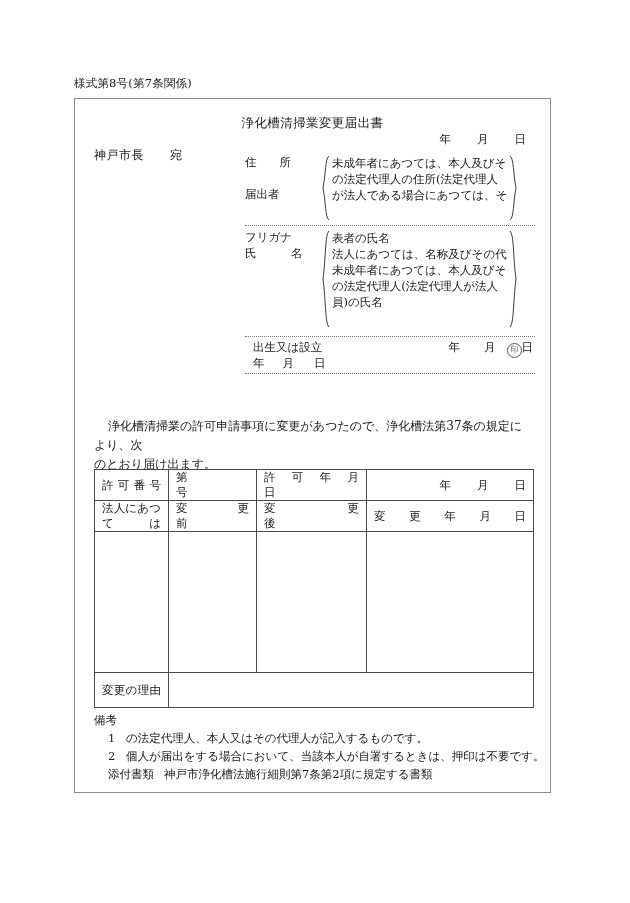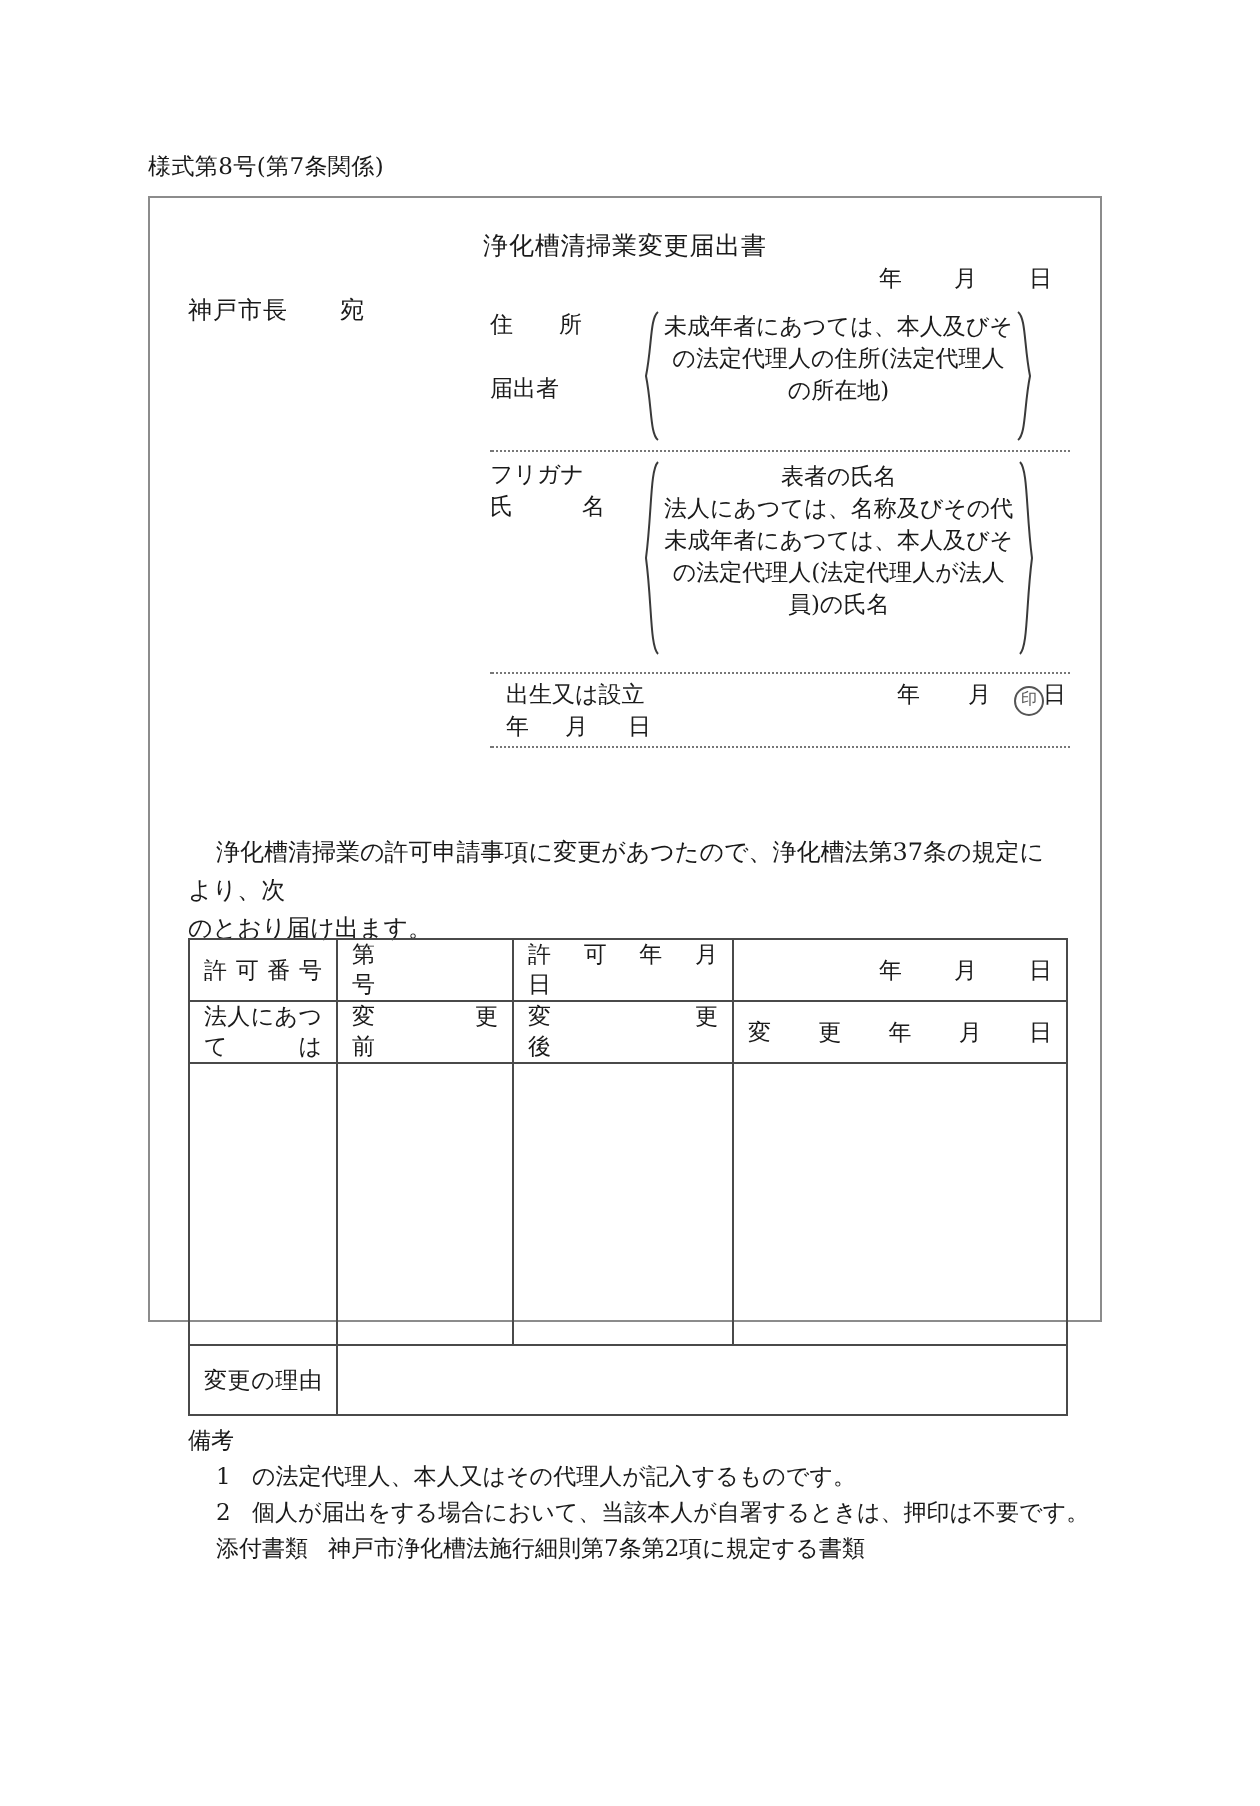"浄化槽清掃業変更届出書" .sheet { height: 563px -> 695px }
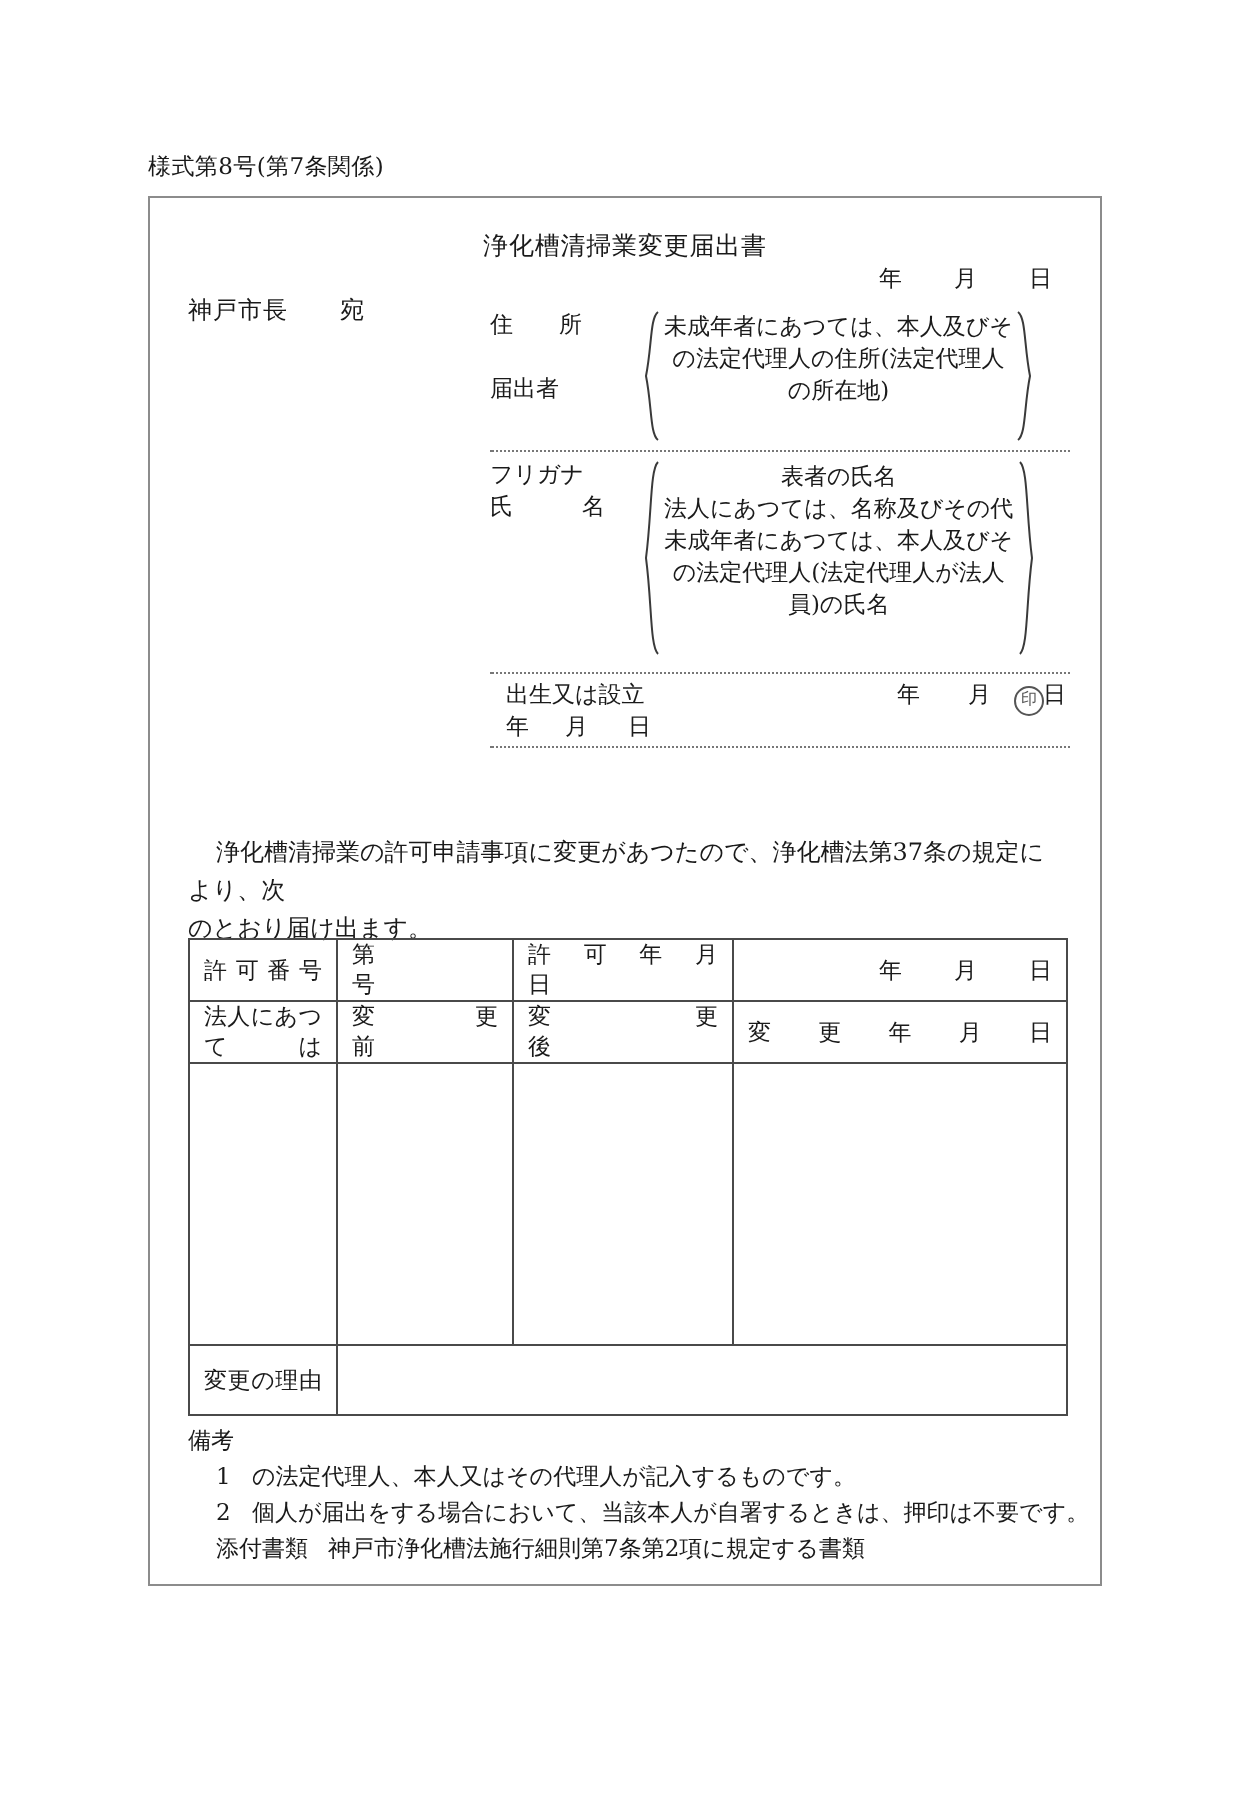"未成年者にあつては、本人及びそ" .brace-text { text-align: center -> none }
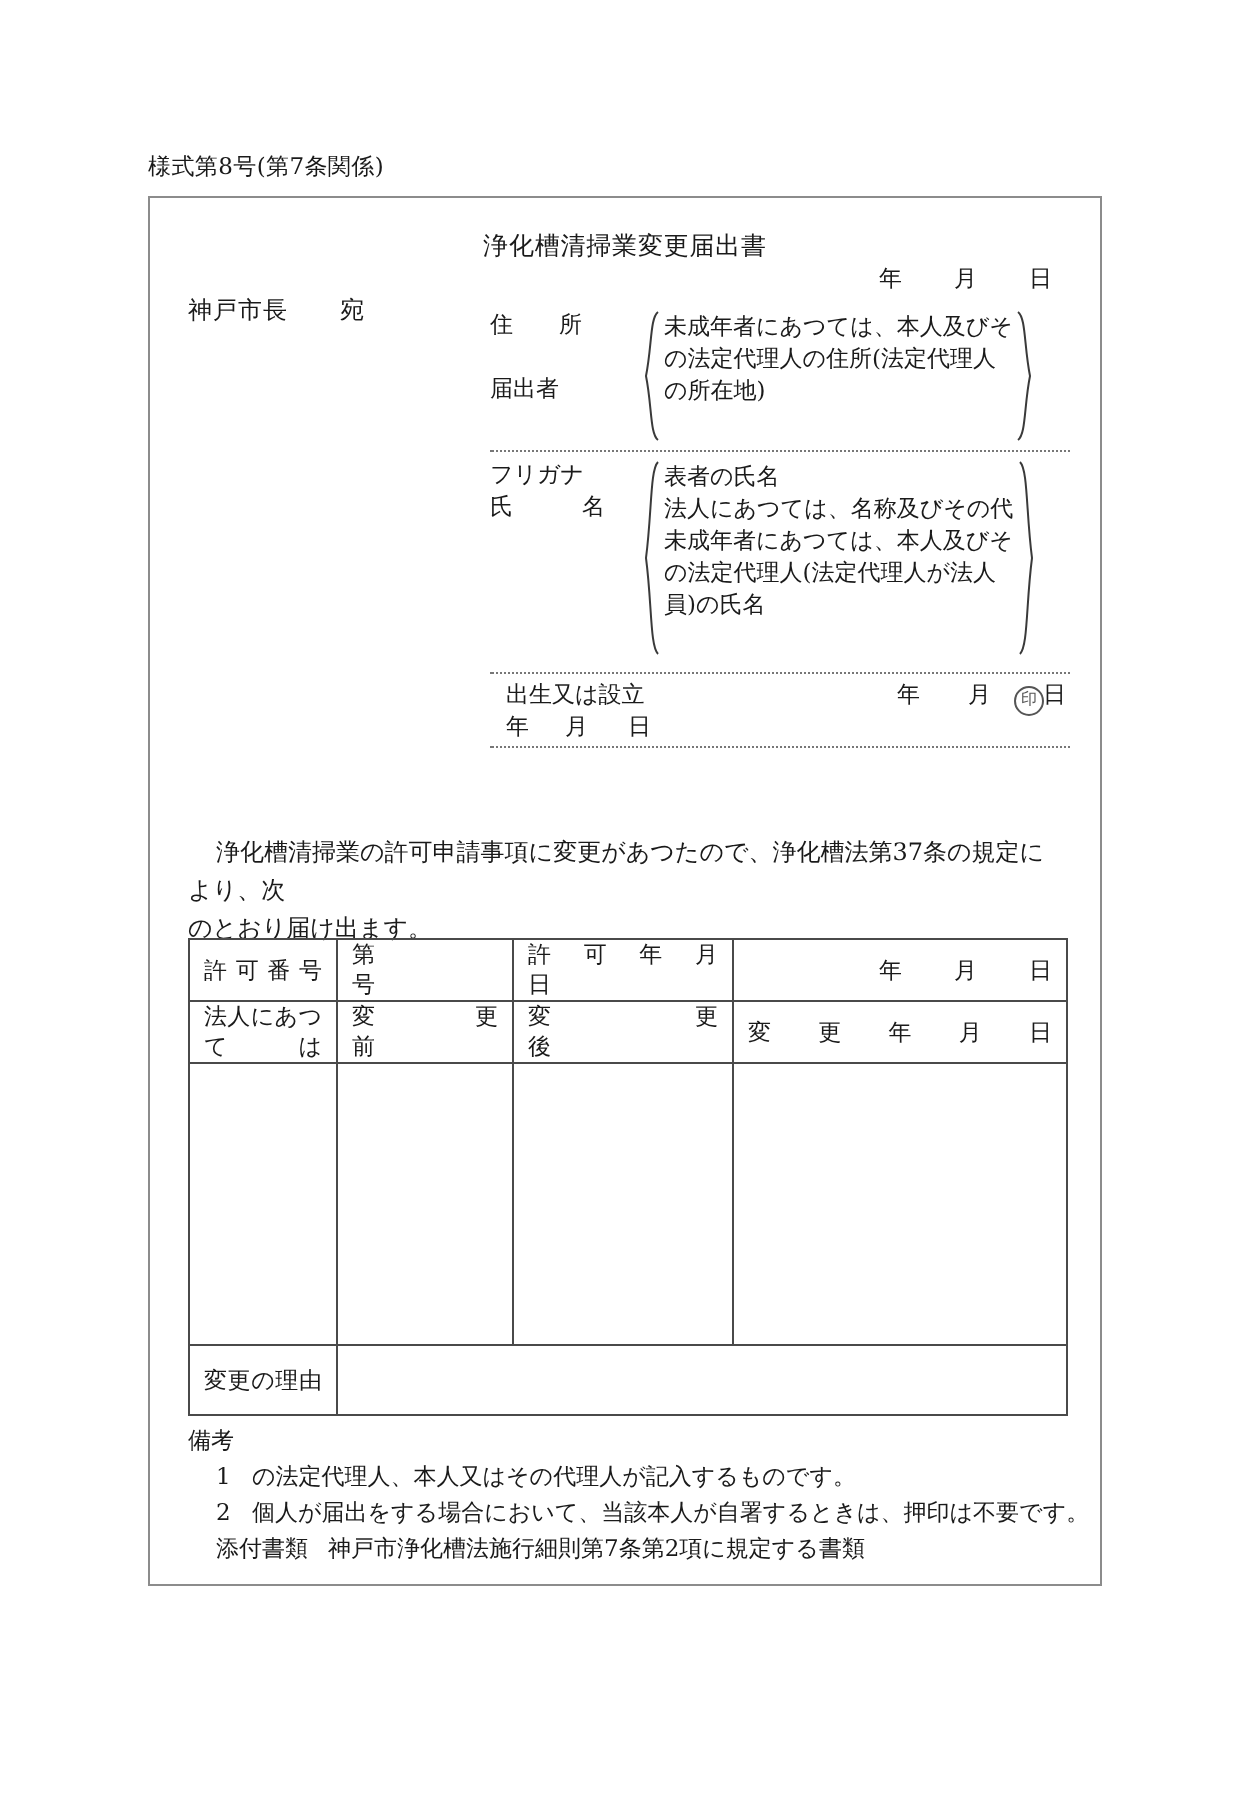"が法人である場合にあつては、そ" div { html: none -> <div>が法人である場合にあつては、そ</div> }
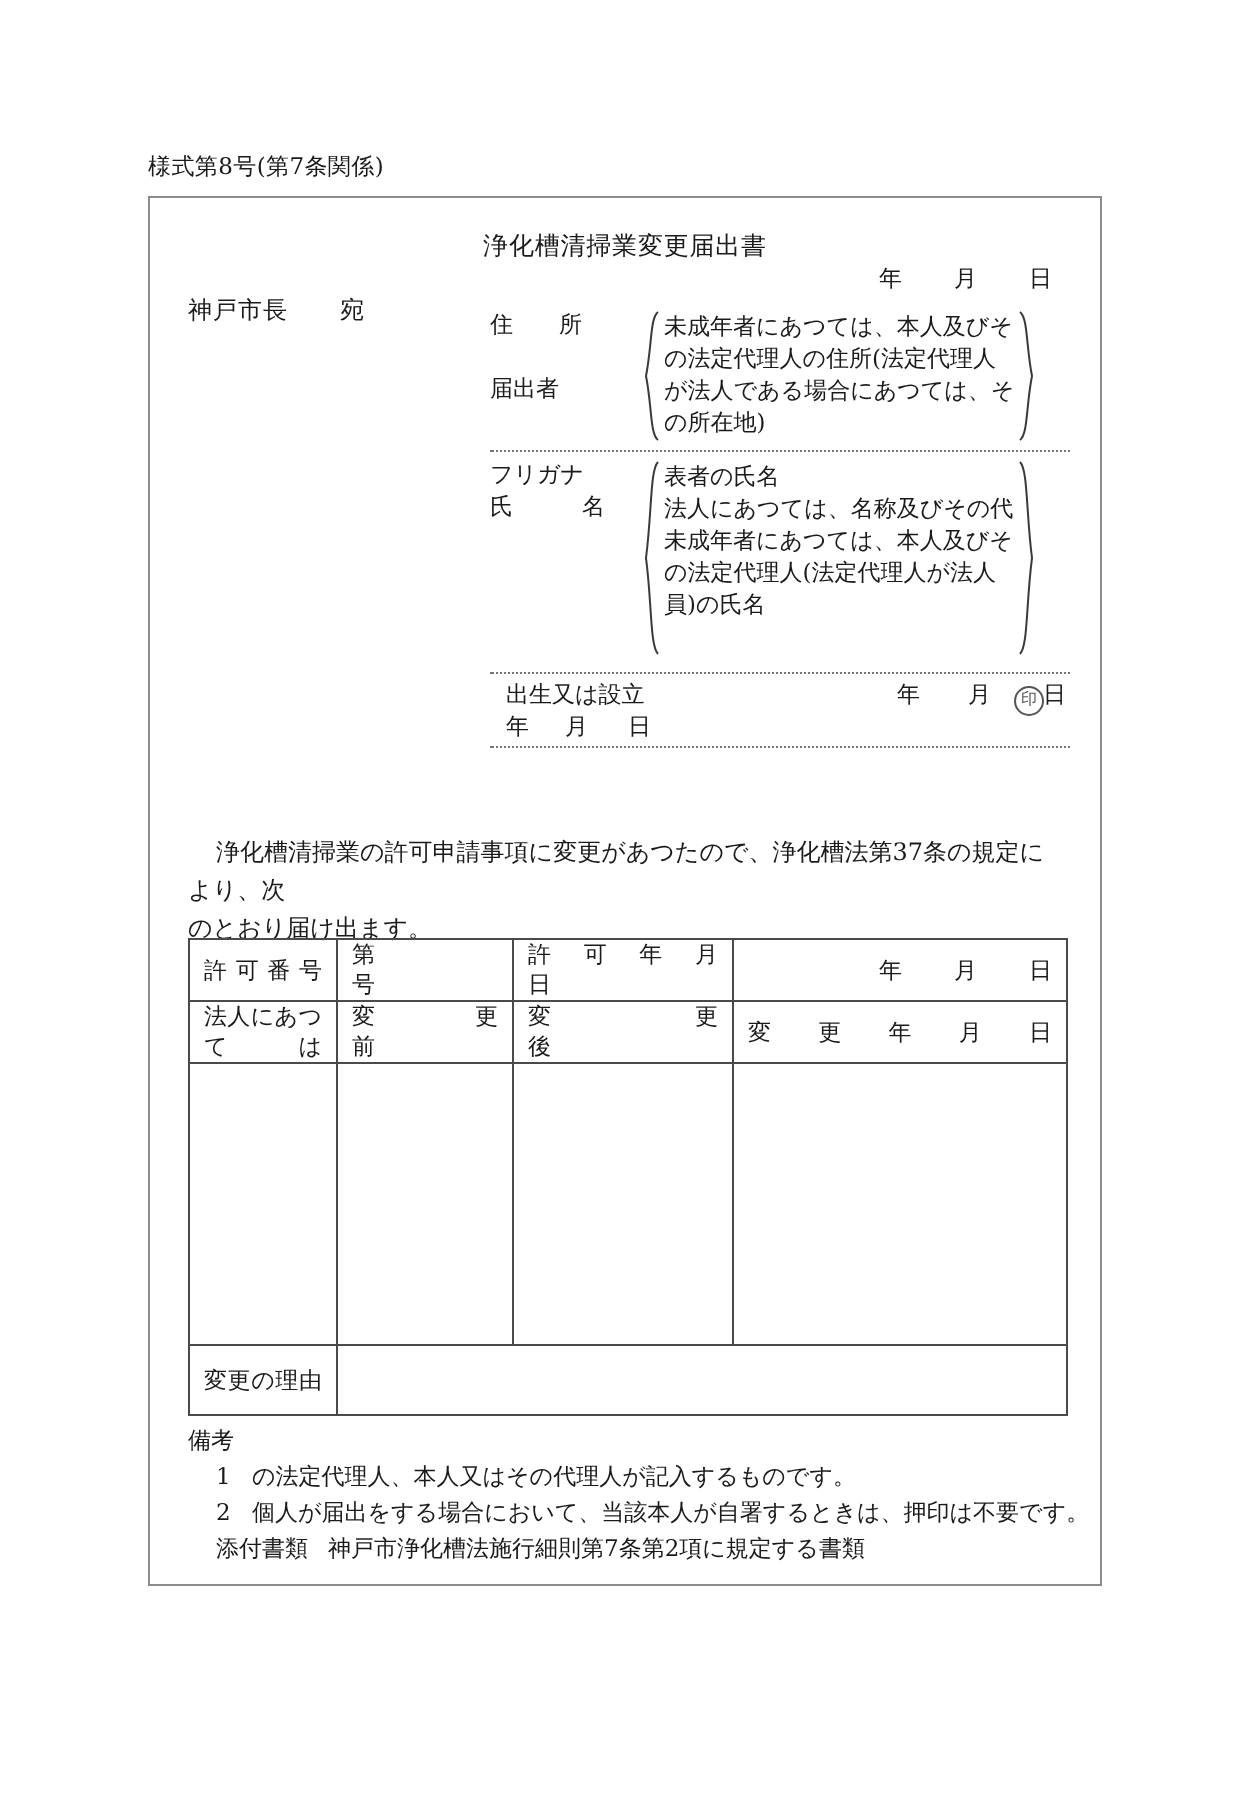"の所在地)" div { html: <div>の所在地)</div> -> none }
